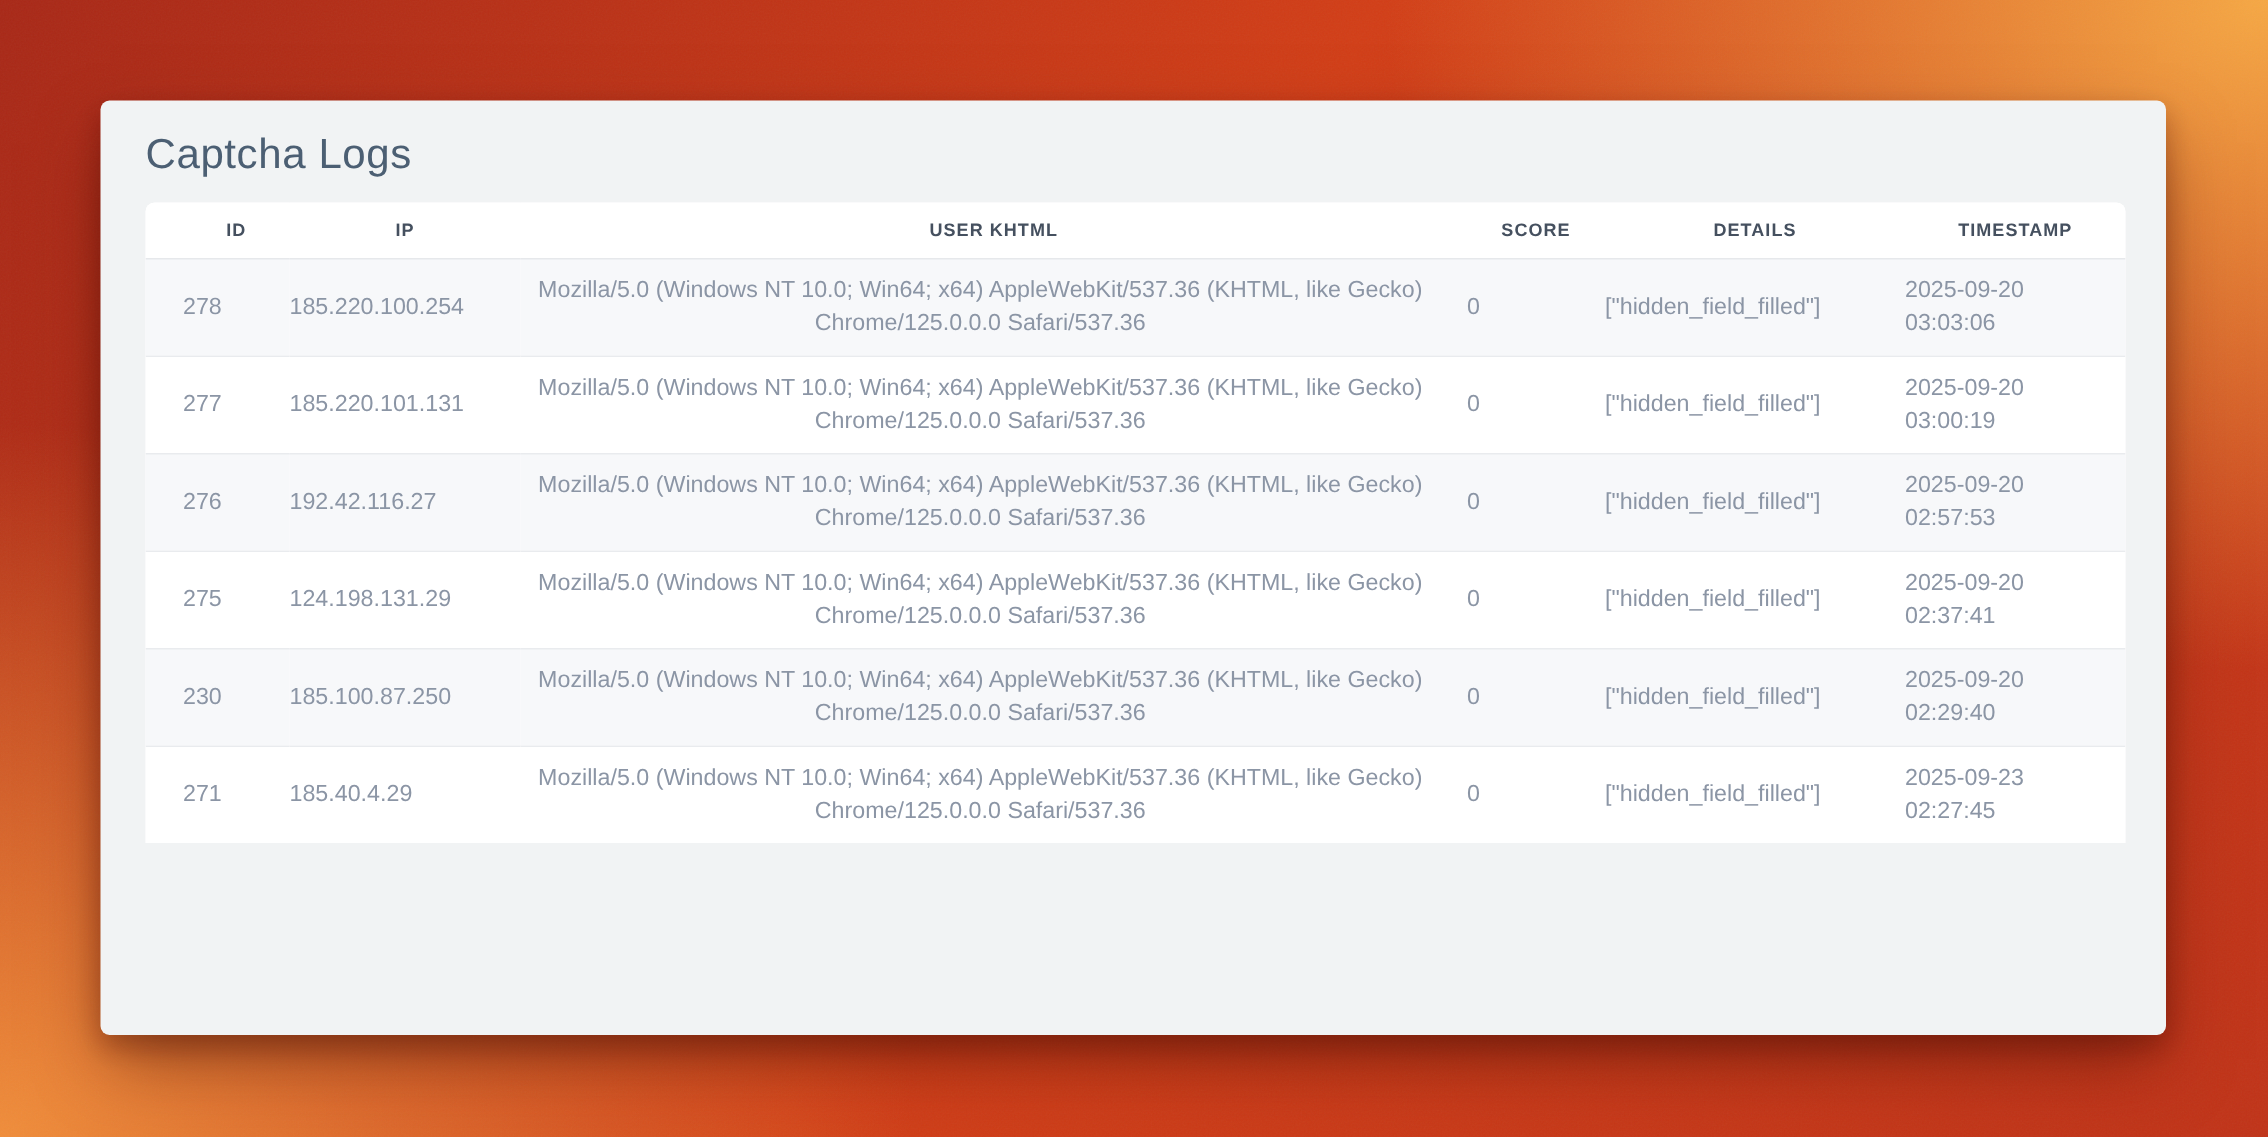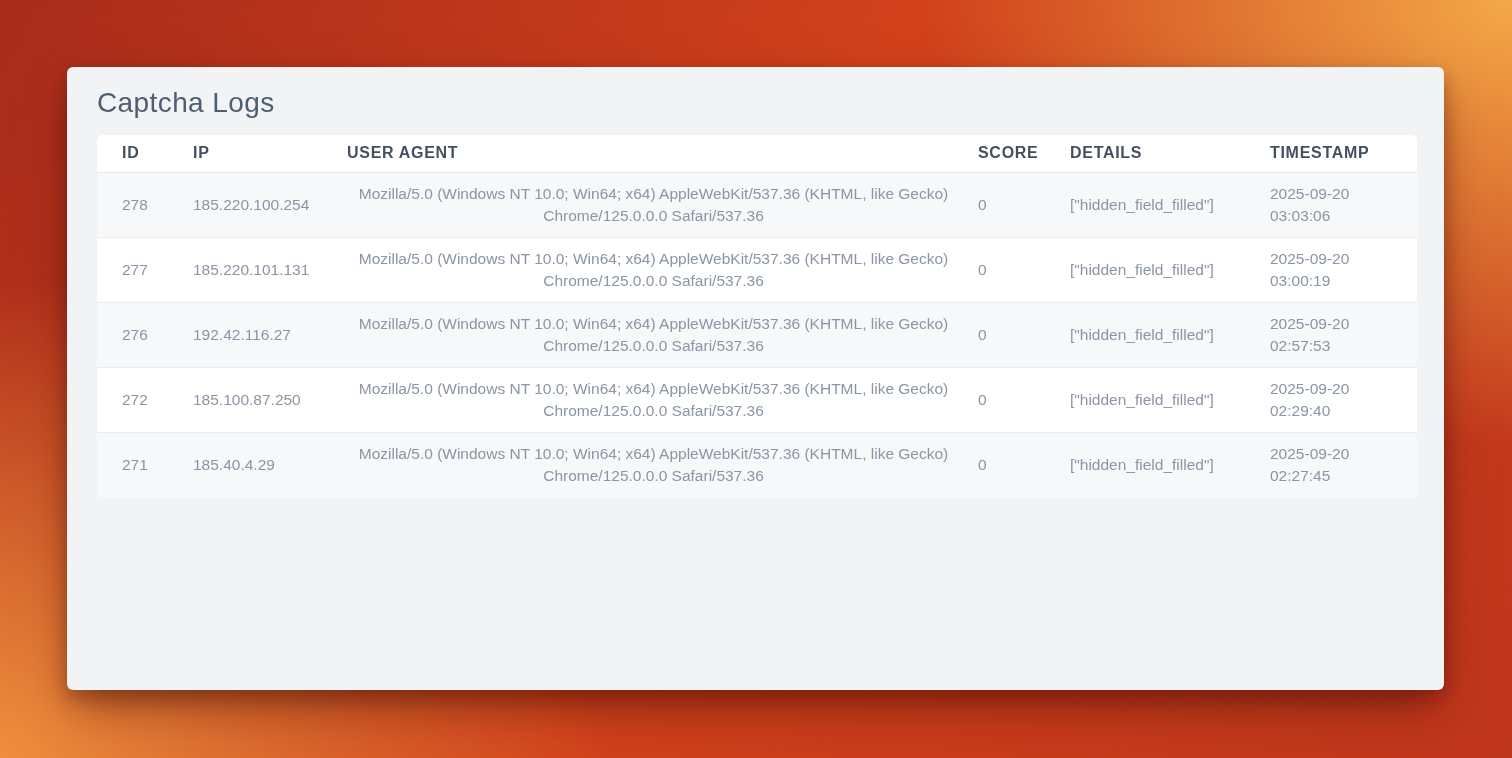"ID" thead th { font-size: 16px -> 12px; text-align: left -> center }
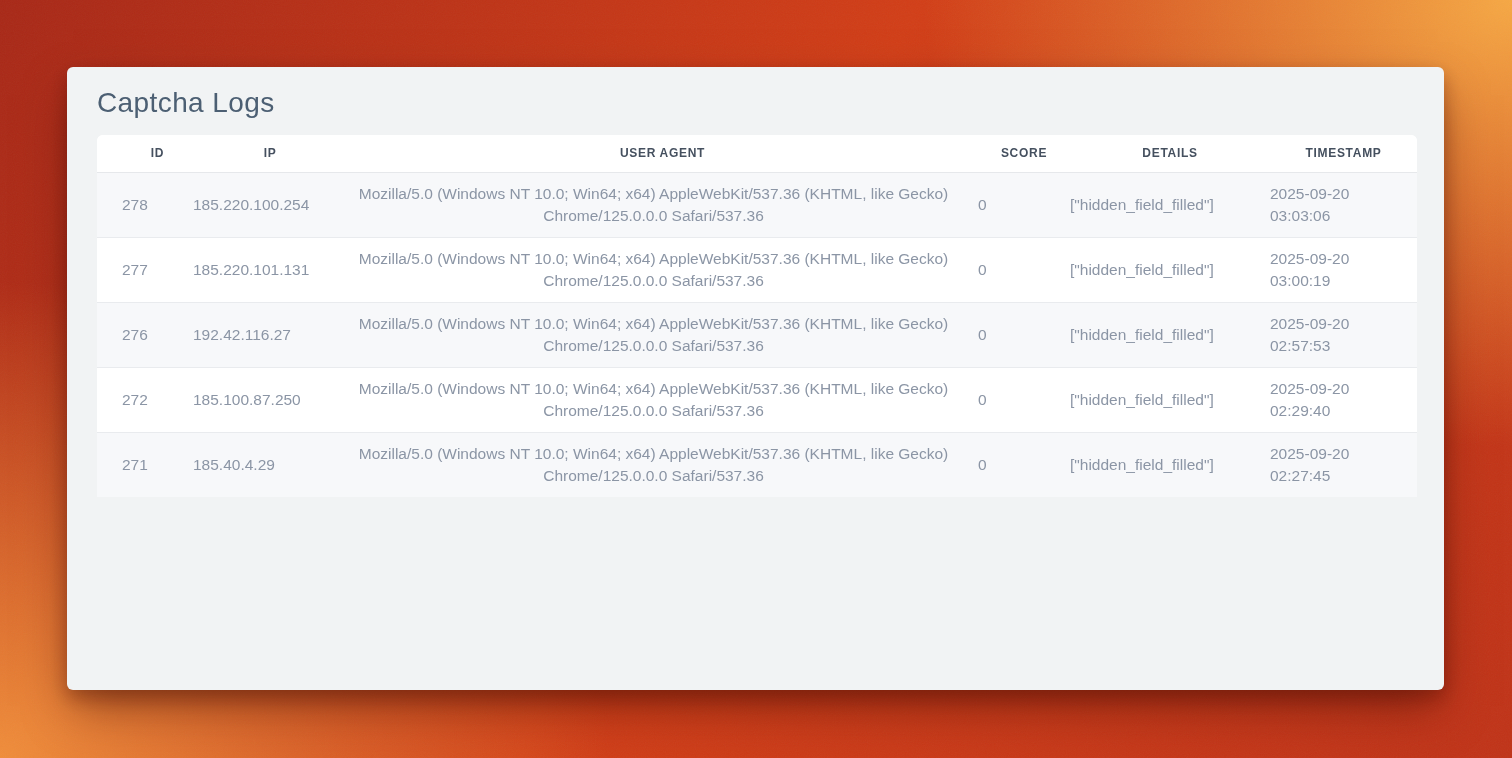"USER AGENT" th { text: AGENT -> KHTML }
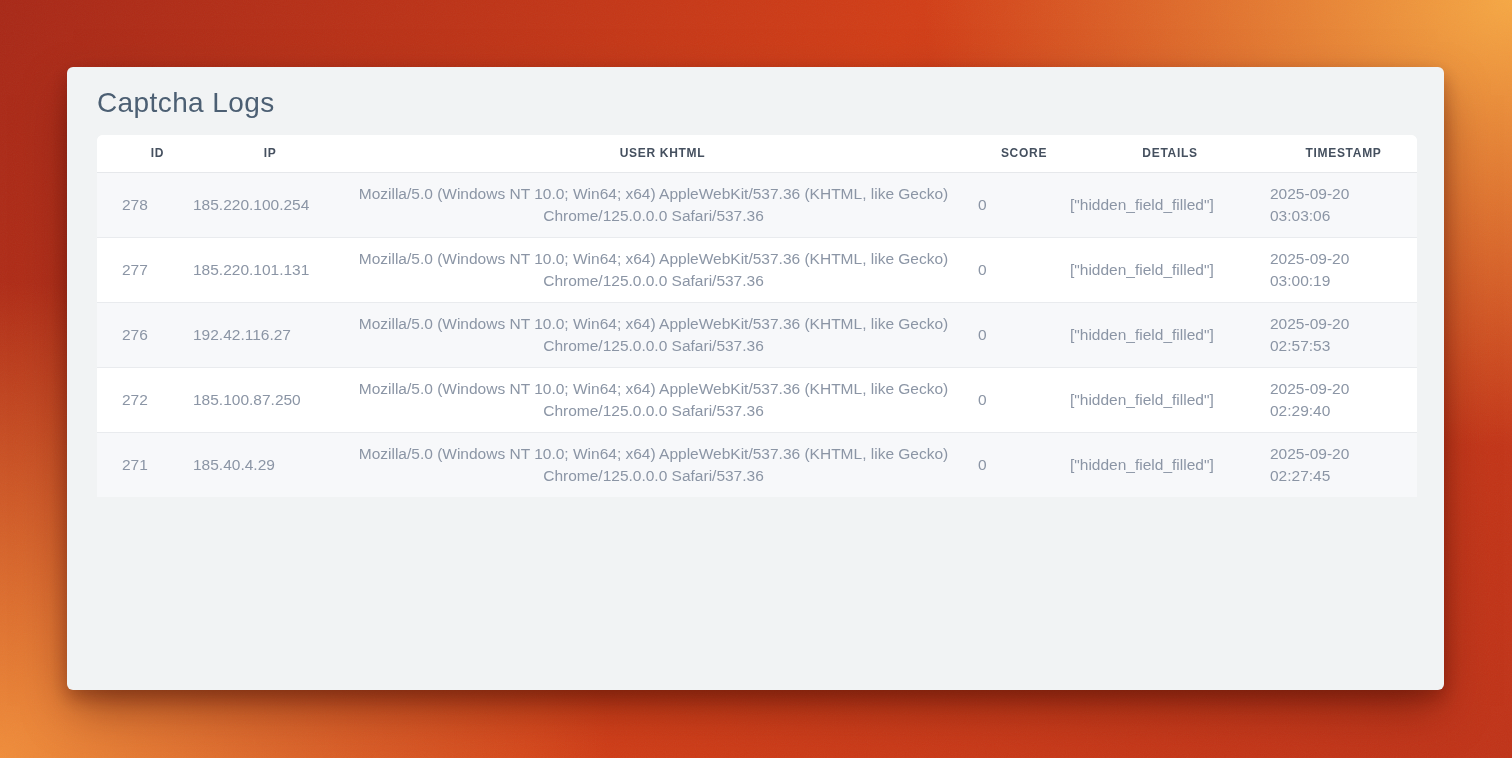"275" tr { html: none -> <tr> <td>275</td> <td>124.198.131.29</td> <td>Mozilla/5.0 (Windows NT 10.0; Win64; x64) AppleWebKit/537.36 (KHTML, like Gecko) Chrome/125.0.0.0 Safari/537.36</td> <td>0</td> <td>["hidden_field_filled"]</td> <td>2025-09-20 02:37:41</td> </tr> }
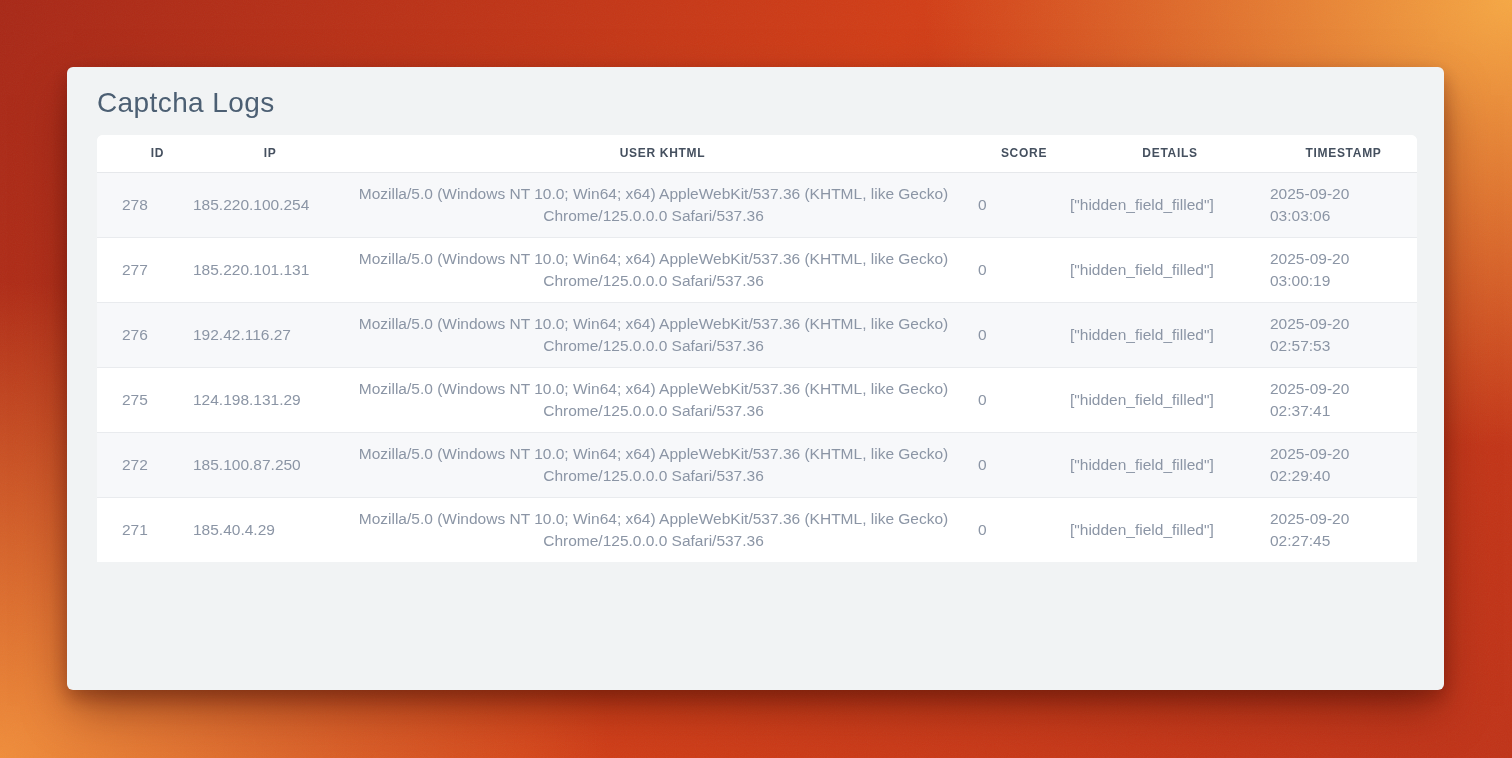"272" td { text: 272 -> 230 }
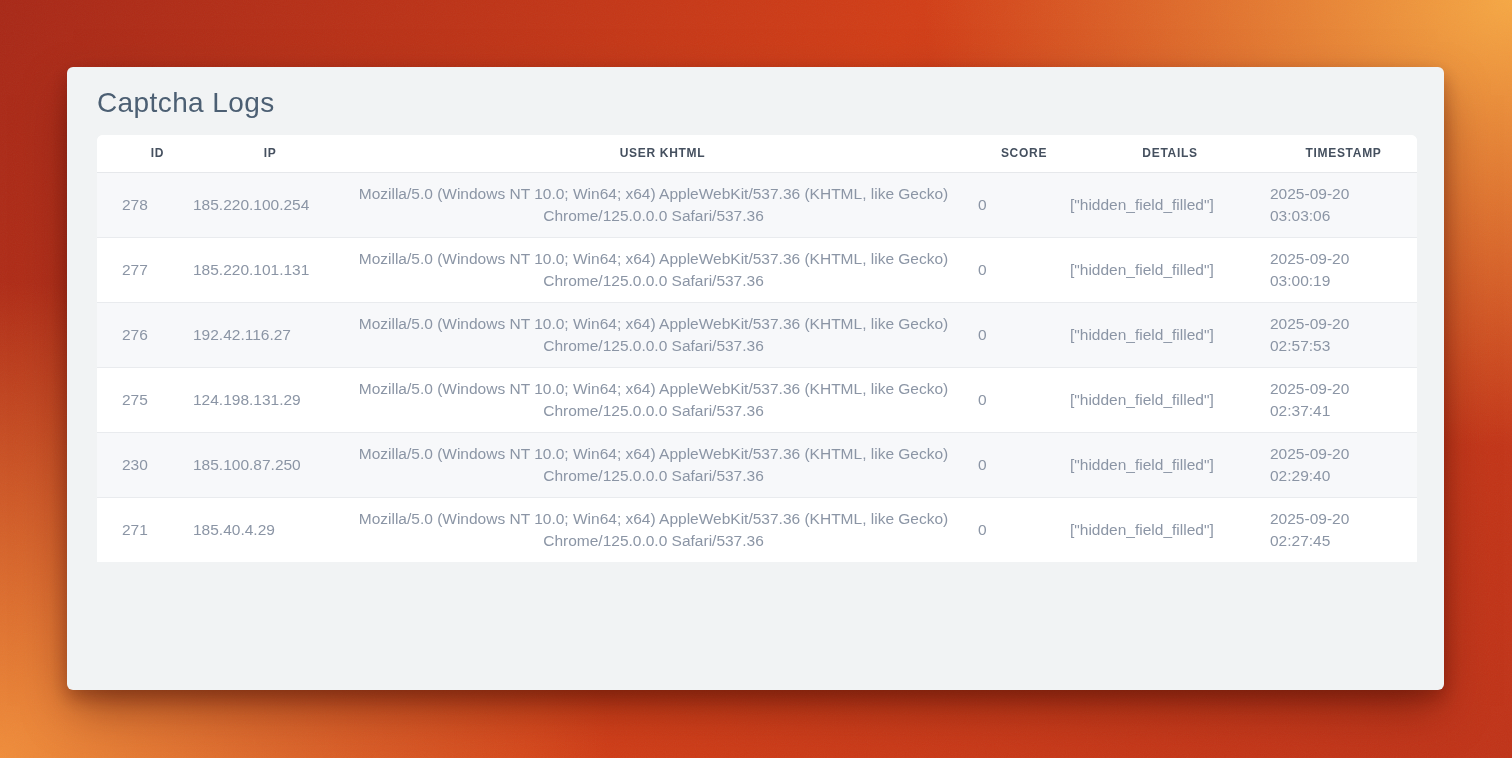"2025-09-20 02:27:45" td.ts-cell { text: 2025-09-20 -> 2025-09-23 }
